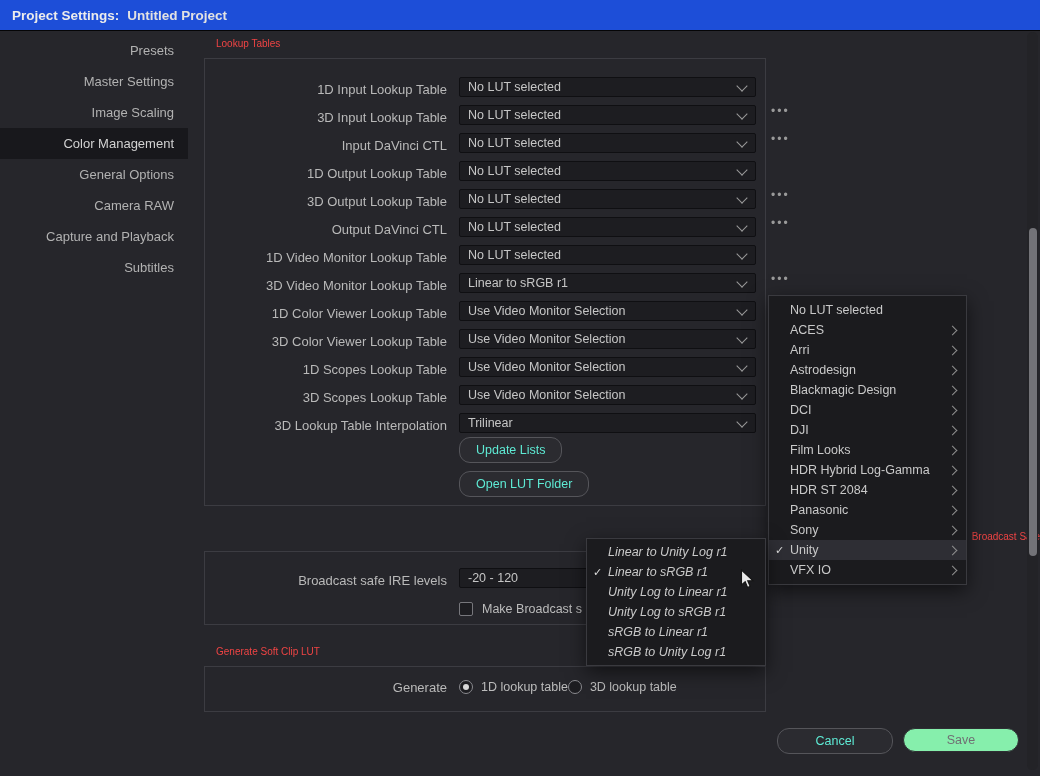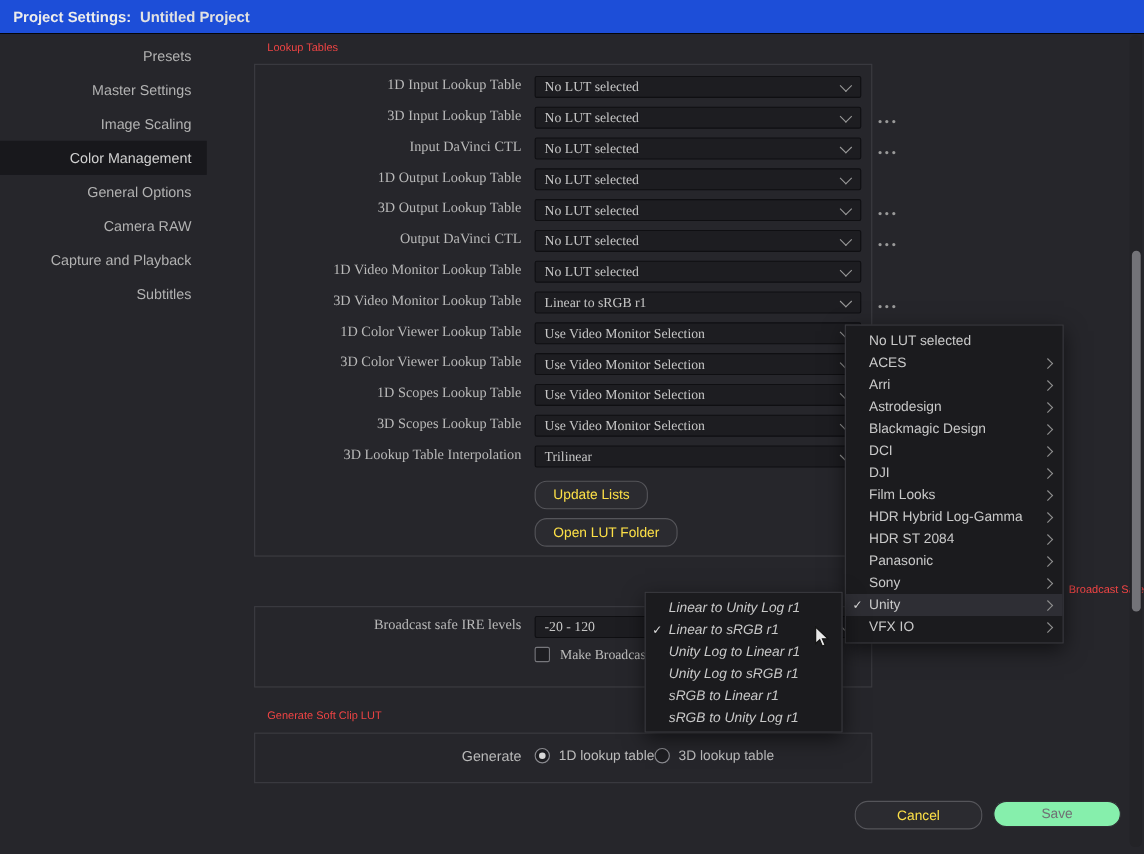"Presets" .main { gap: 27px -> none }
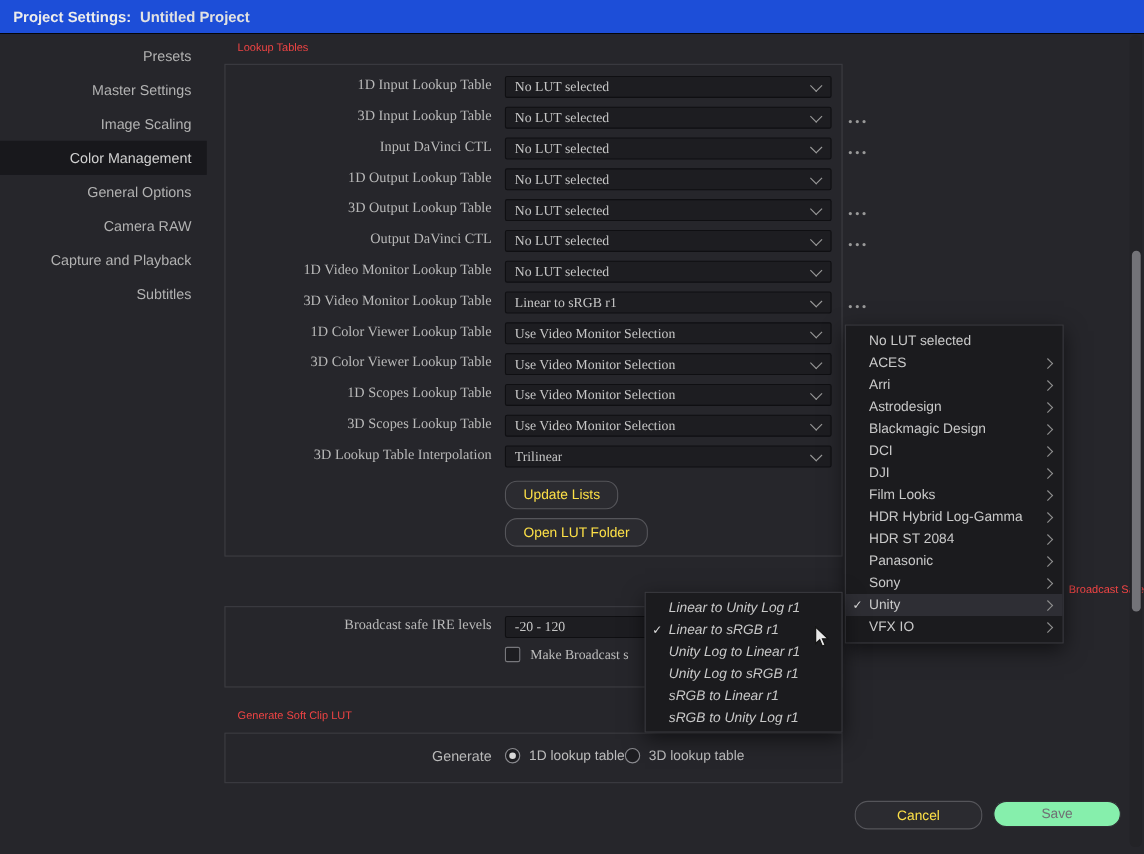"1D Input Lookup Table" .lut-row { align-items: flex-start -> flex-end; font-family: Liberation Serif, serif -> none }
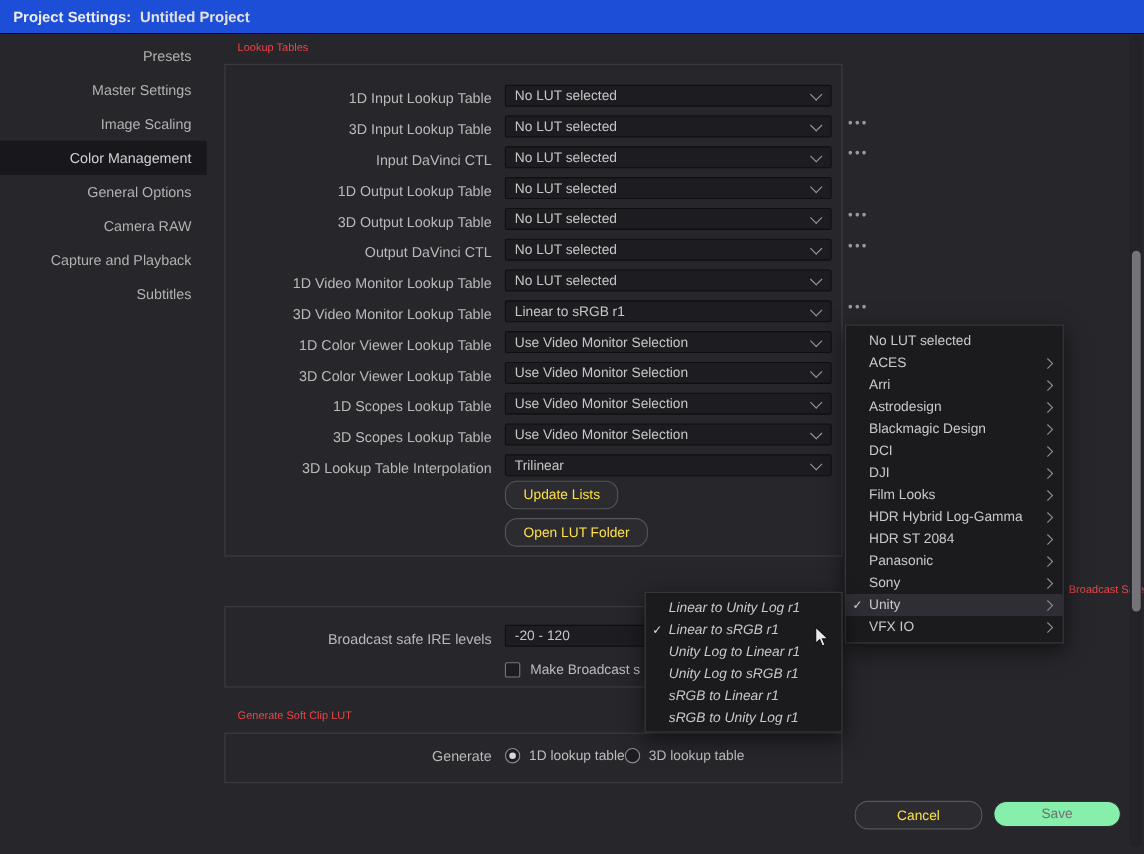"Update Lists" .btn { color: #fde047 -> #5eead4 }
